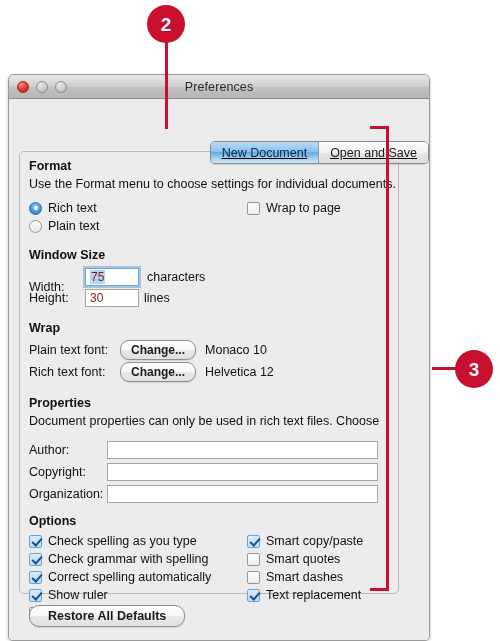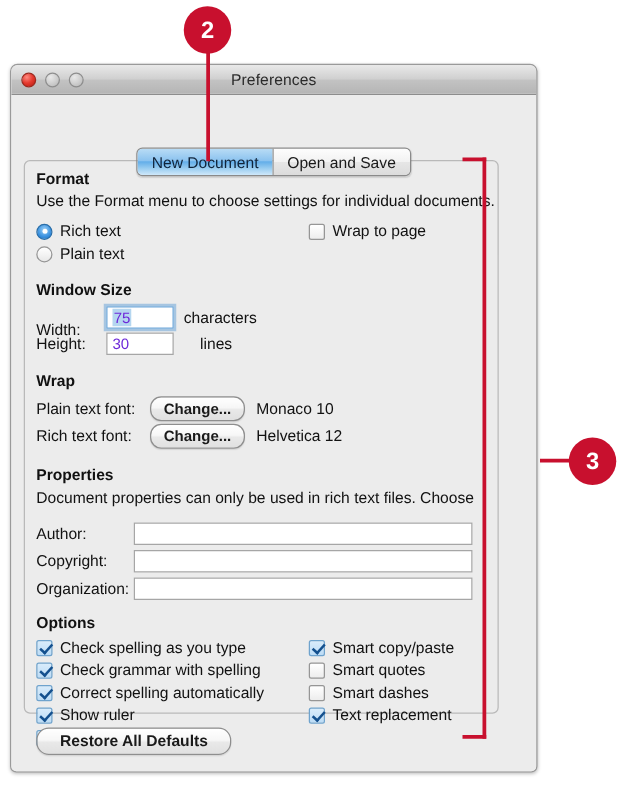"Preferences" .window { top: 51px -> 74px }
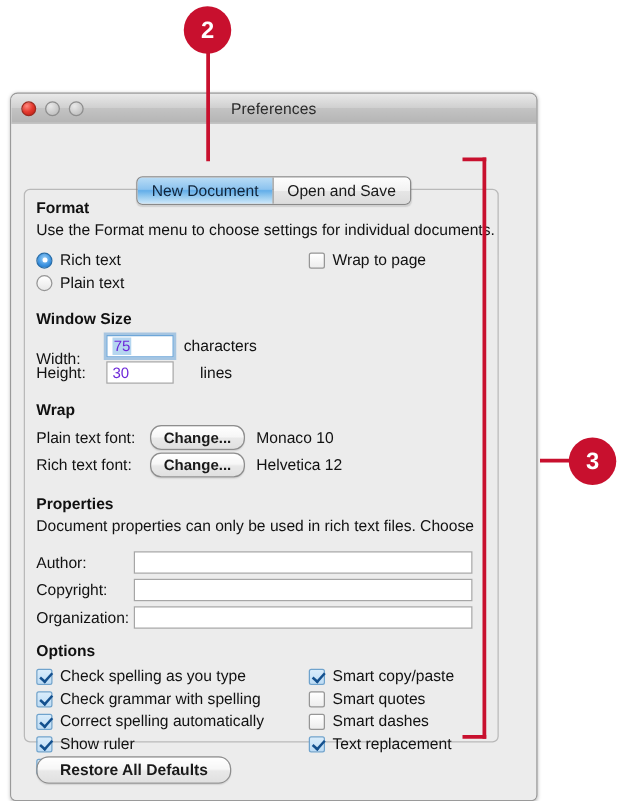"New Document" .tabbar { justify-content: center -> flex-end; text-decoration: none -> underline }
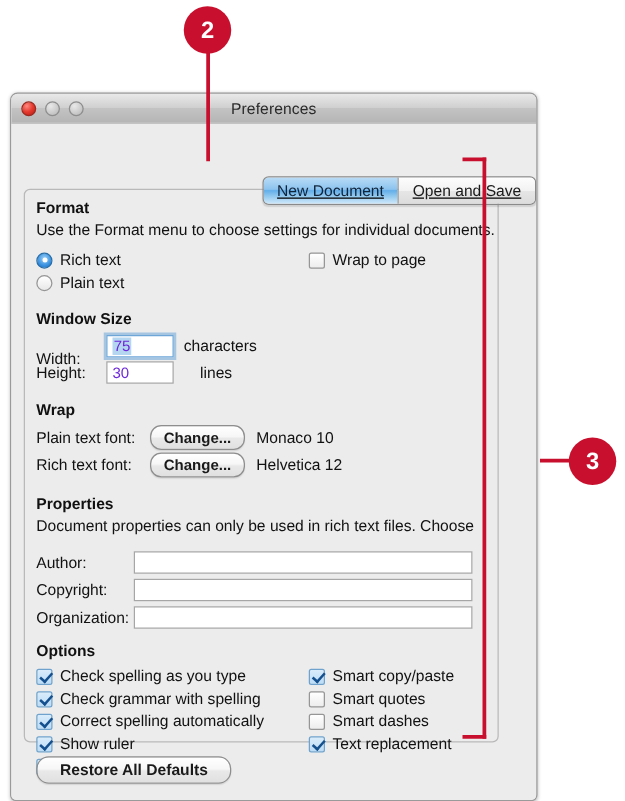"75" .field { color: #6d28d9 -> #7f1d1d }
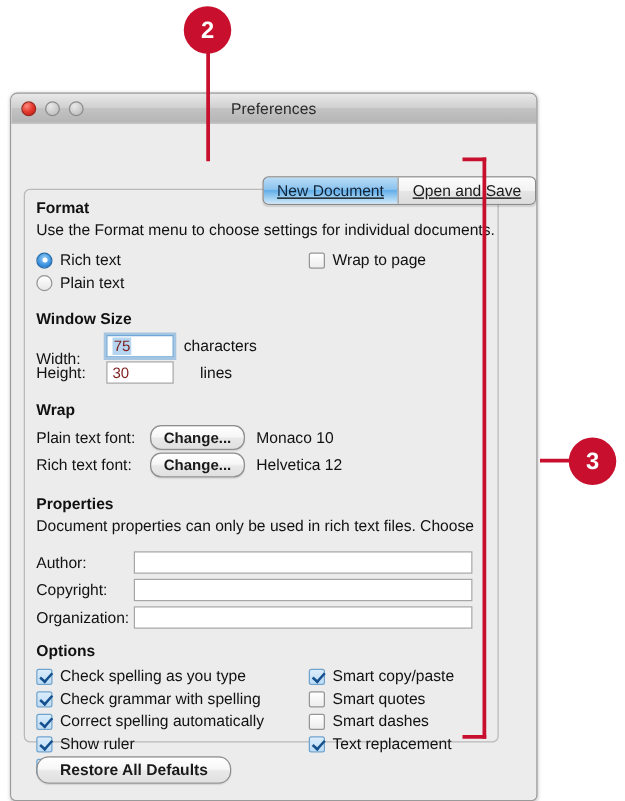"lines" span.lbl { margin-left: 21px -> 5px }
